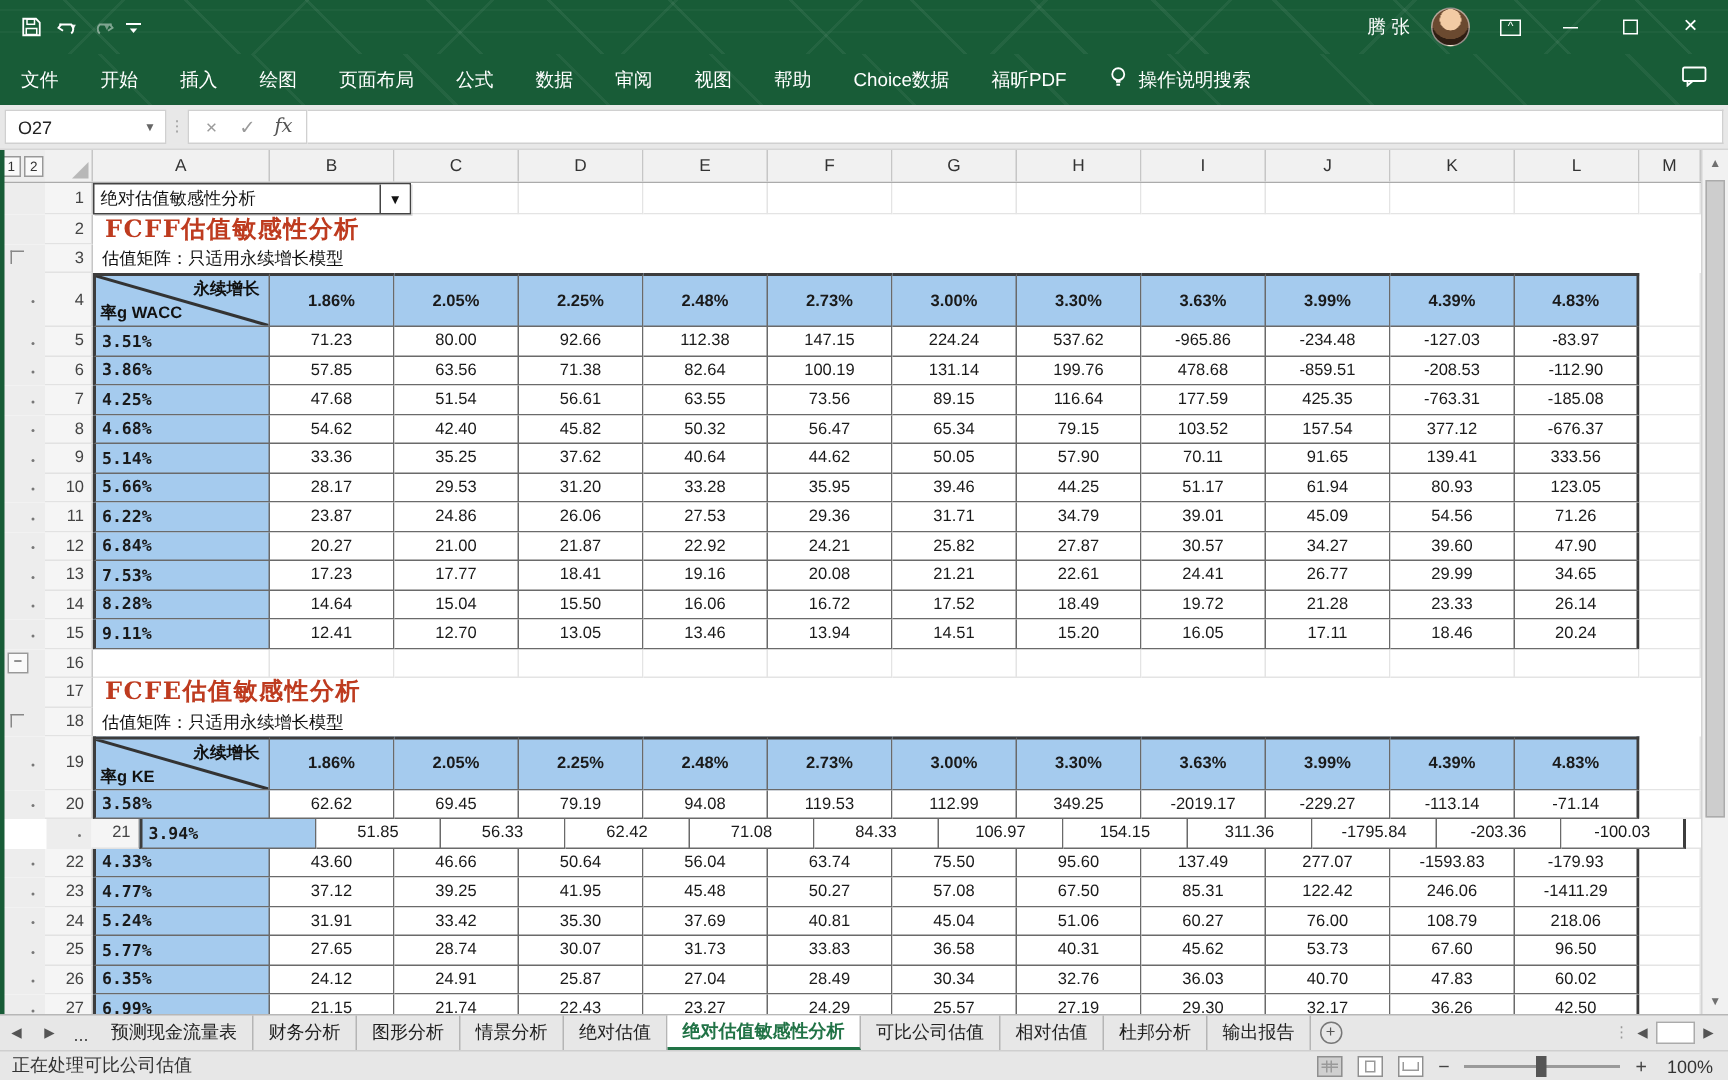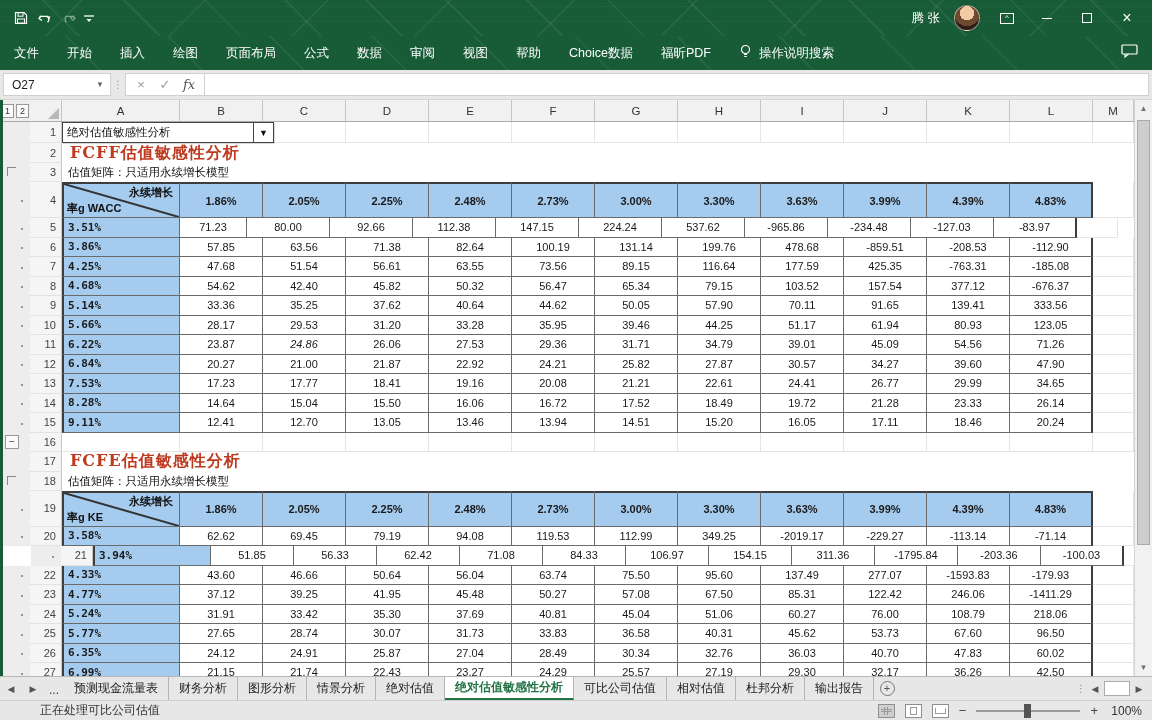"71.23" div.tc { width: 67px -> 83px }
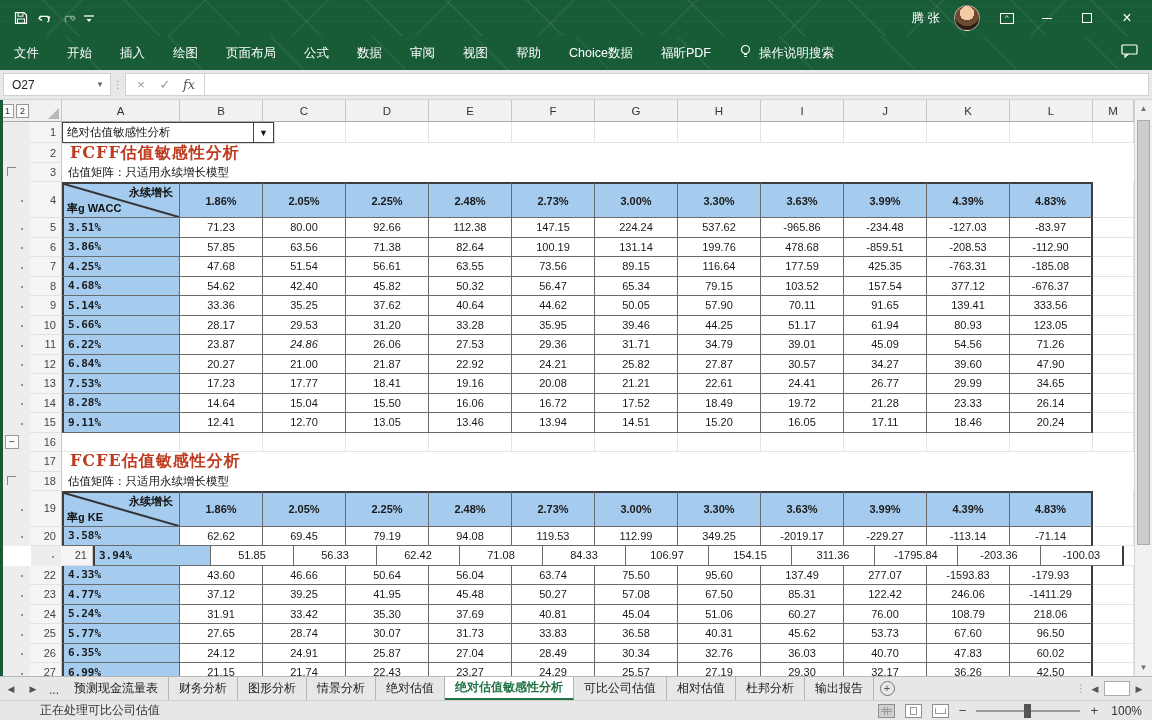"24.86" div.tc { font-style: italic -> none }
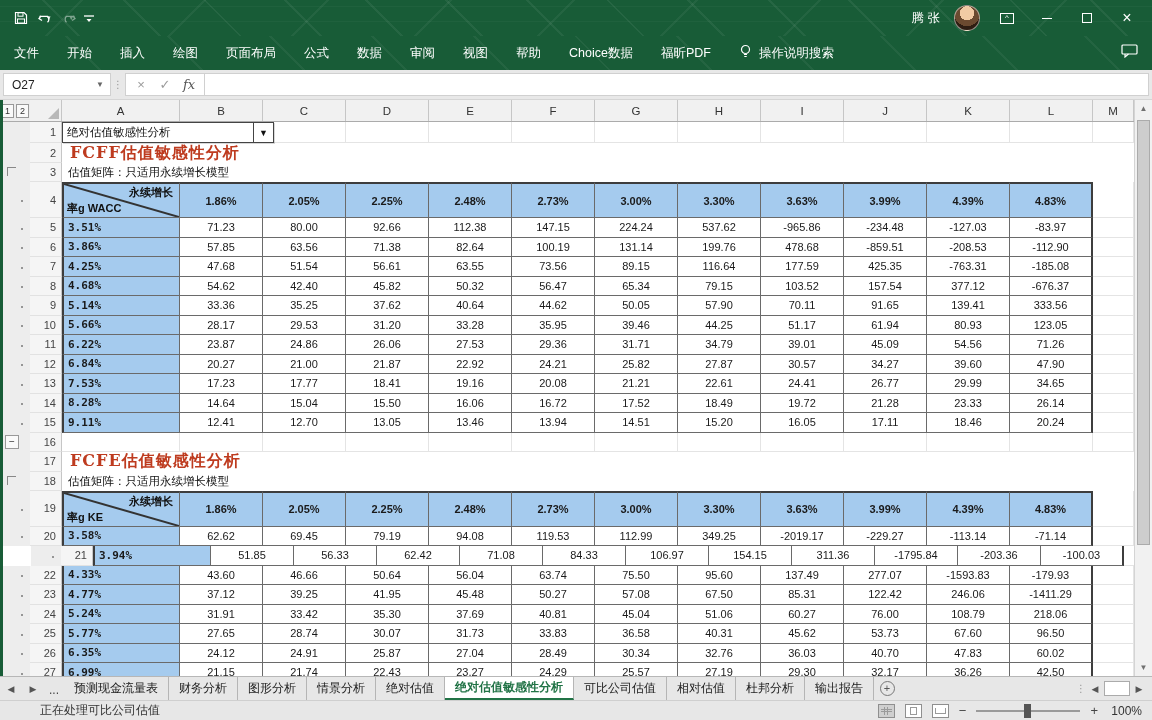"正在处理可比公司估值" .statusbar { padding-left: 32px -> none }
